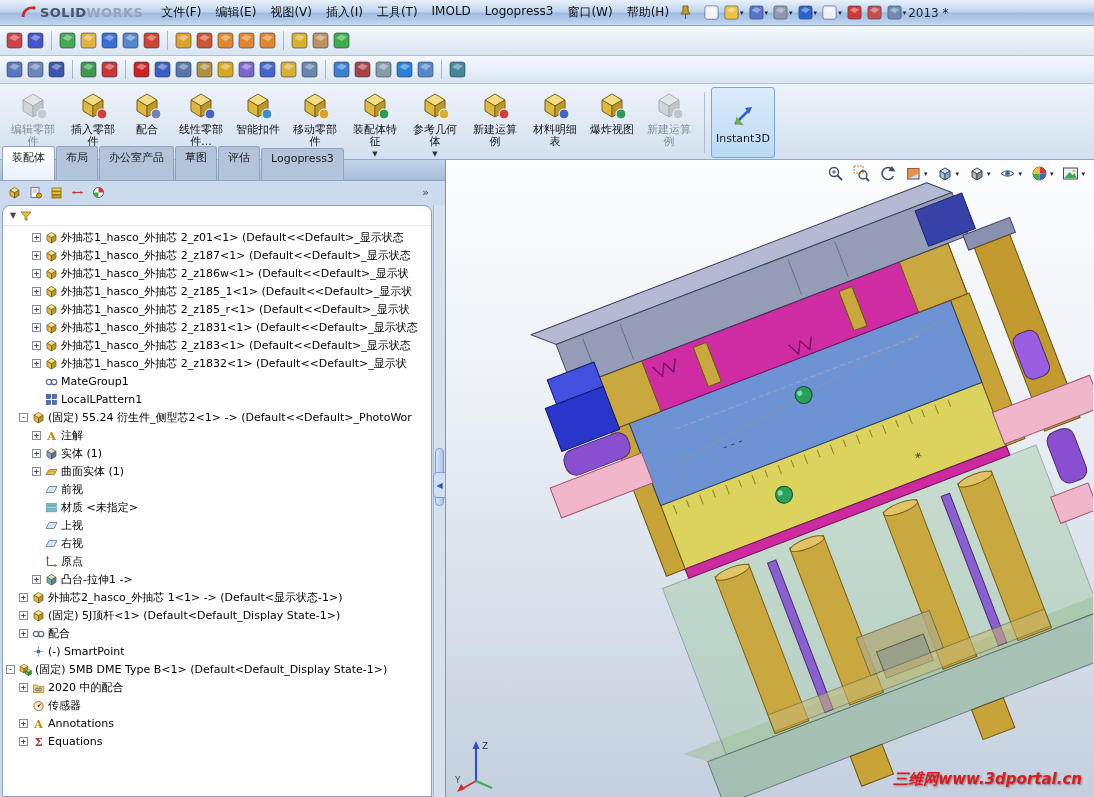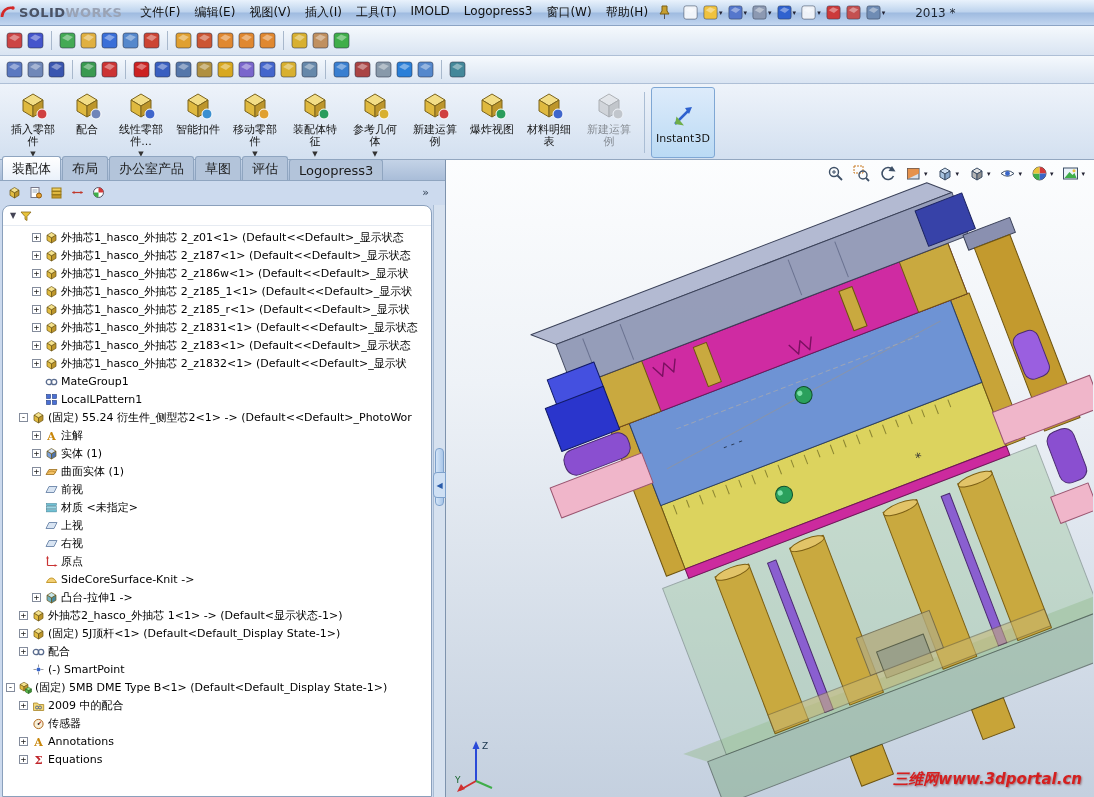"SOLIDWORKS" .titlebar { padding: 0 0 -> 0 21px }
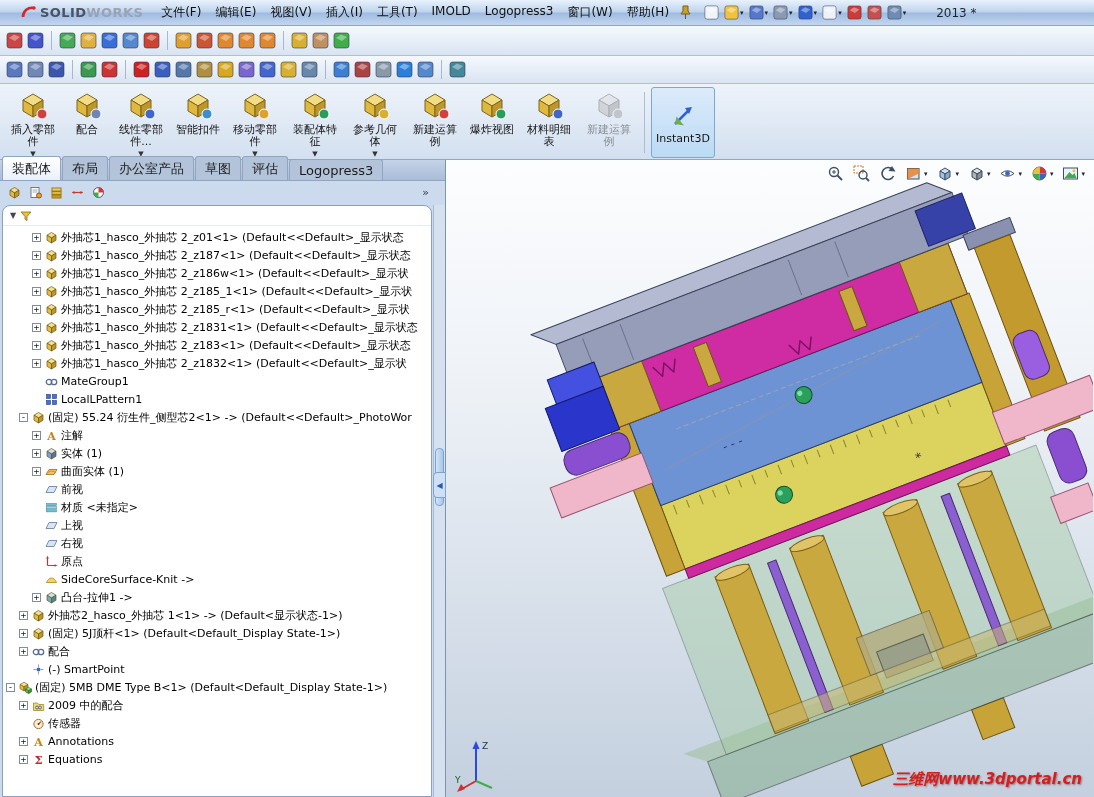"2013 *" .version { margin-left: 28px -> 0 }
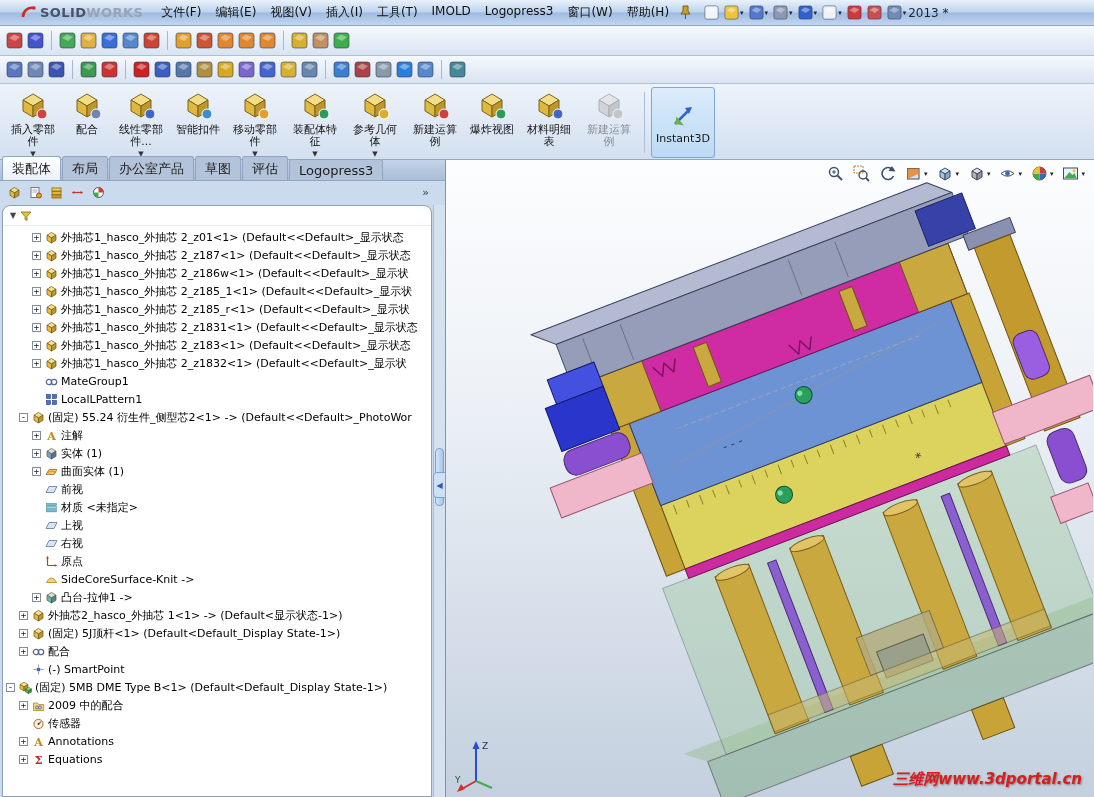"编辑零部件" div.rbtn { html: none -> <div> <span><svg> <polygon></polygon> <polygon></polygon> <polygon></polygon> <circle></circle> </svg></span> <span>编辑零部件</span> </div> }
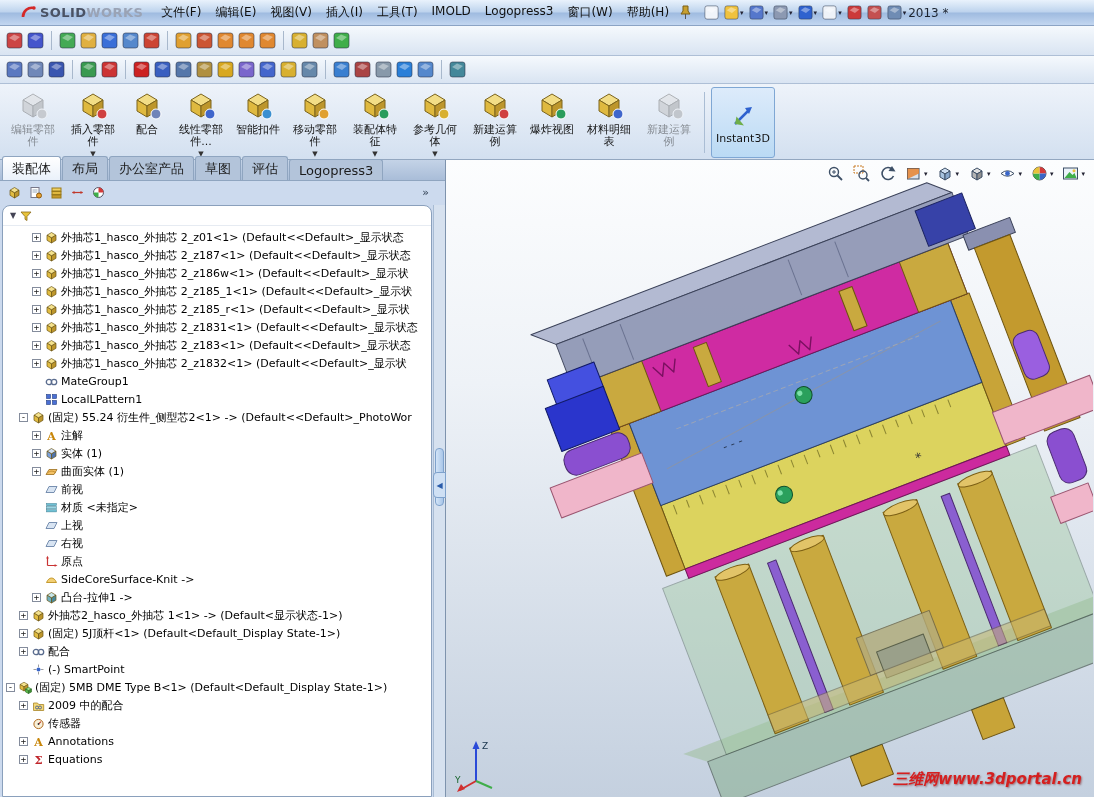"爆炸视图" div.rbtn { order: before "材料明细表" -> after "材料明细表" }
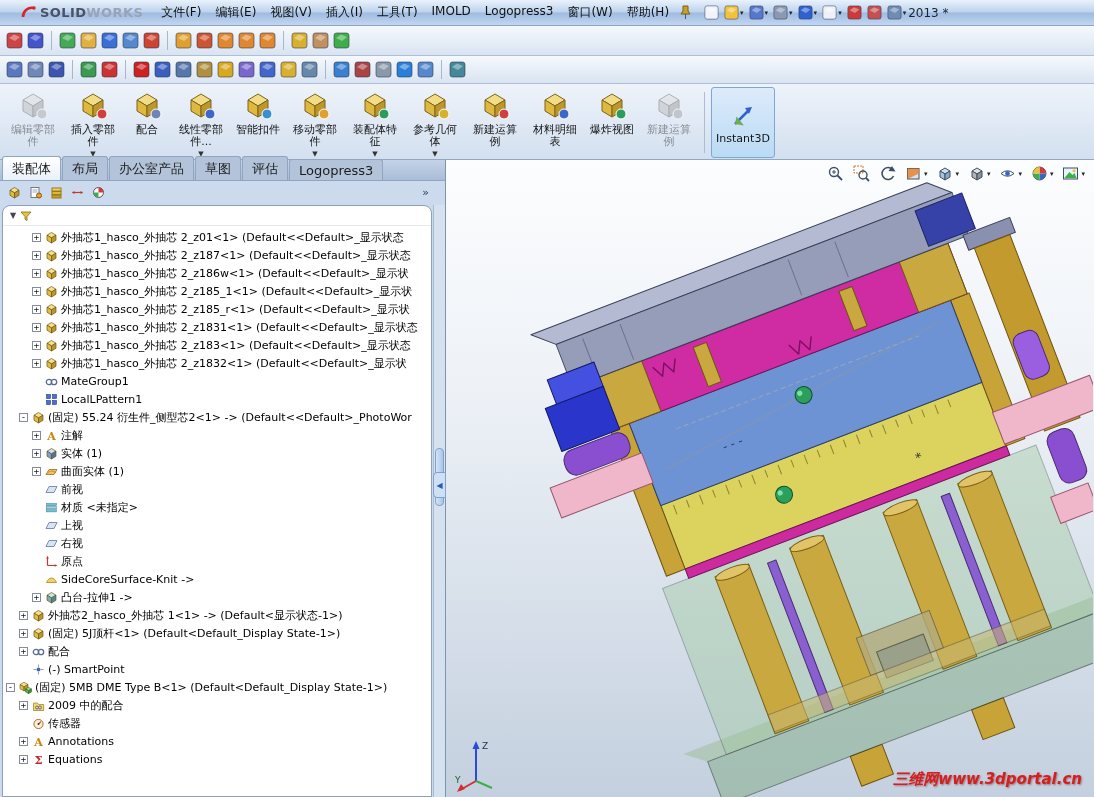"装配体" .tab { font-size: 13px -> 11px; padding: 3px 9px 2px -> 3px 9px 15px }
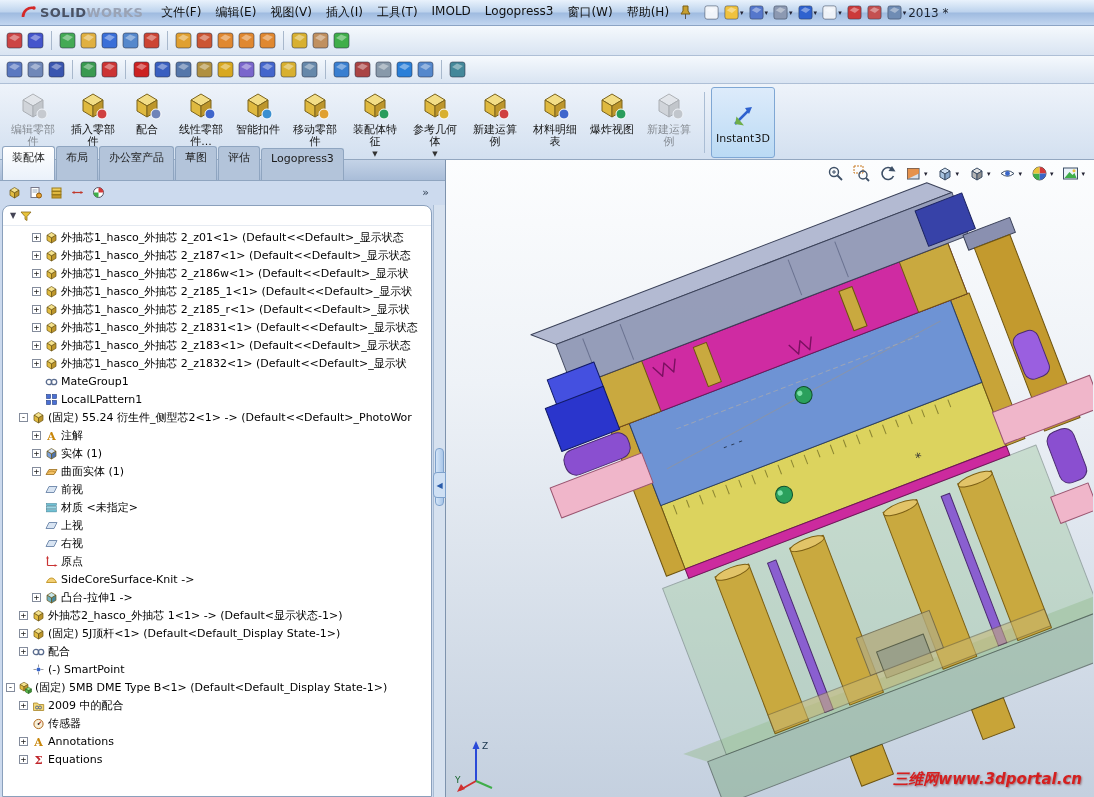"SideCoreSurface-Knit ->" div.trow { html: <div> <span></span> <span></span> <span> <svg> <path></path> </svg> </span> <span>SideCoreSurface-Knit -&gt;</span> </div> -> none }
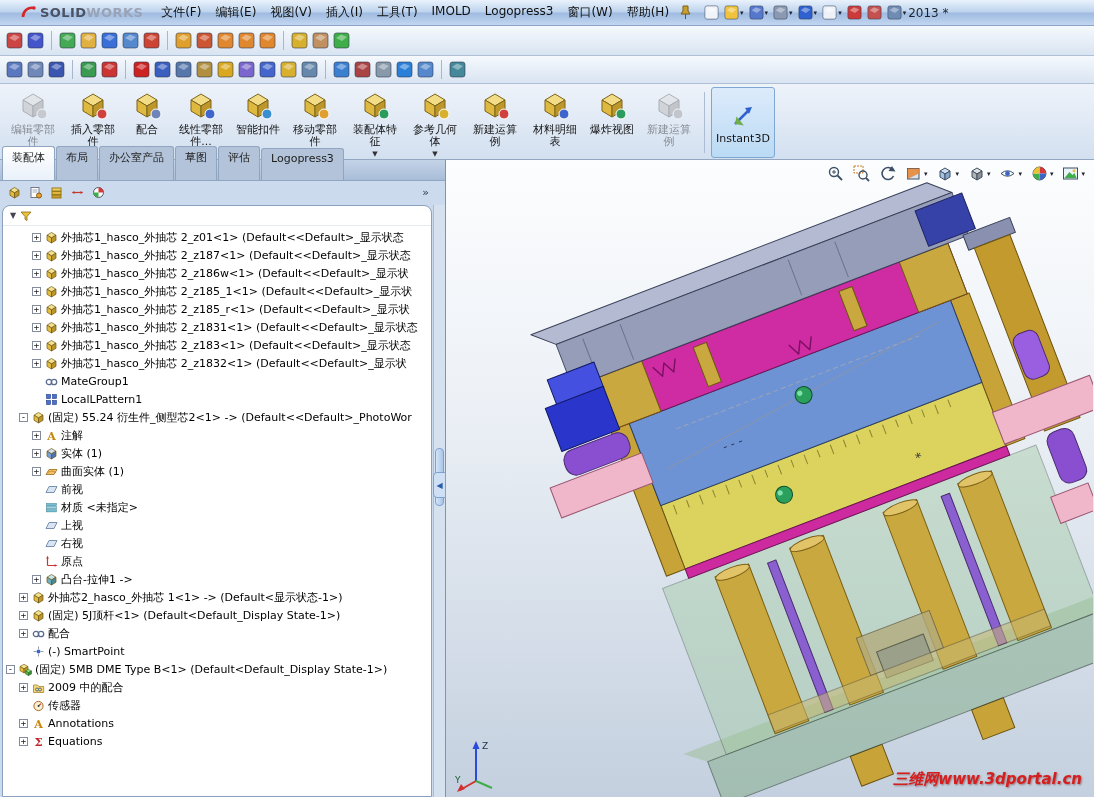"2009 中的配合" span.tlabel { text: 2009 -> 2020 }
